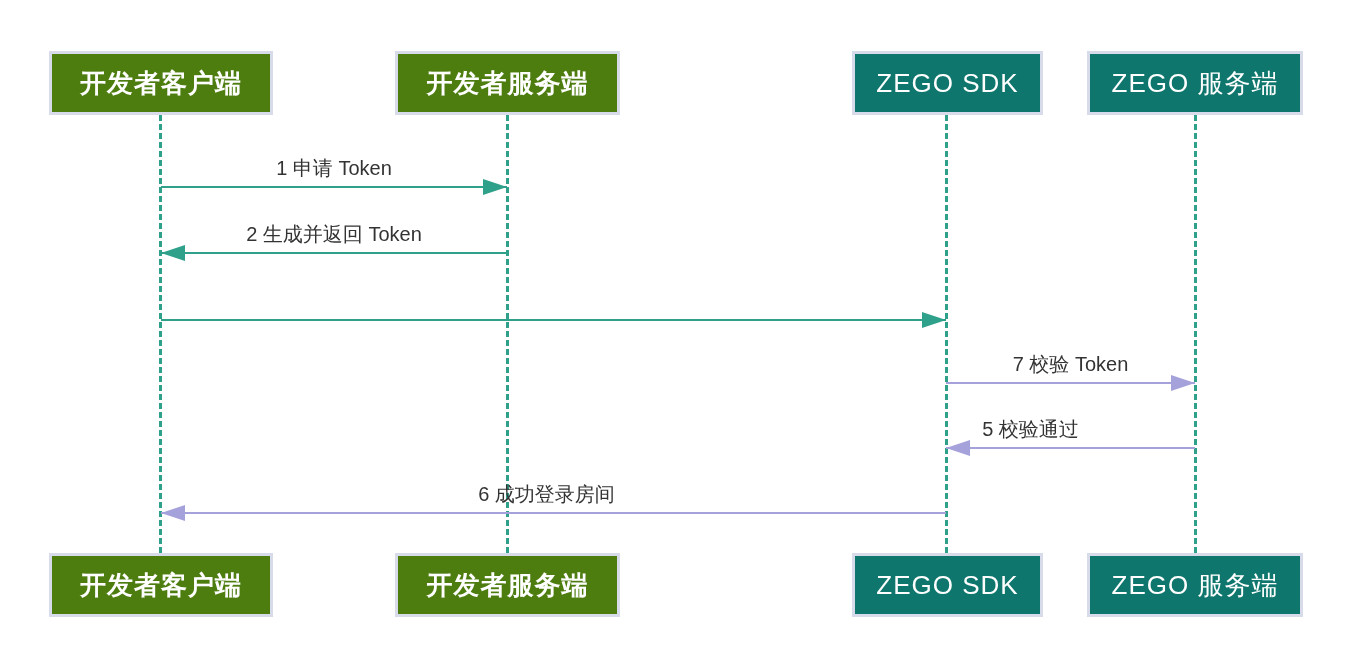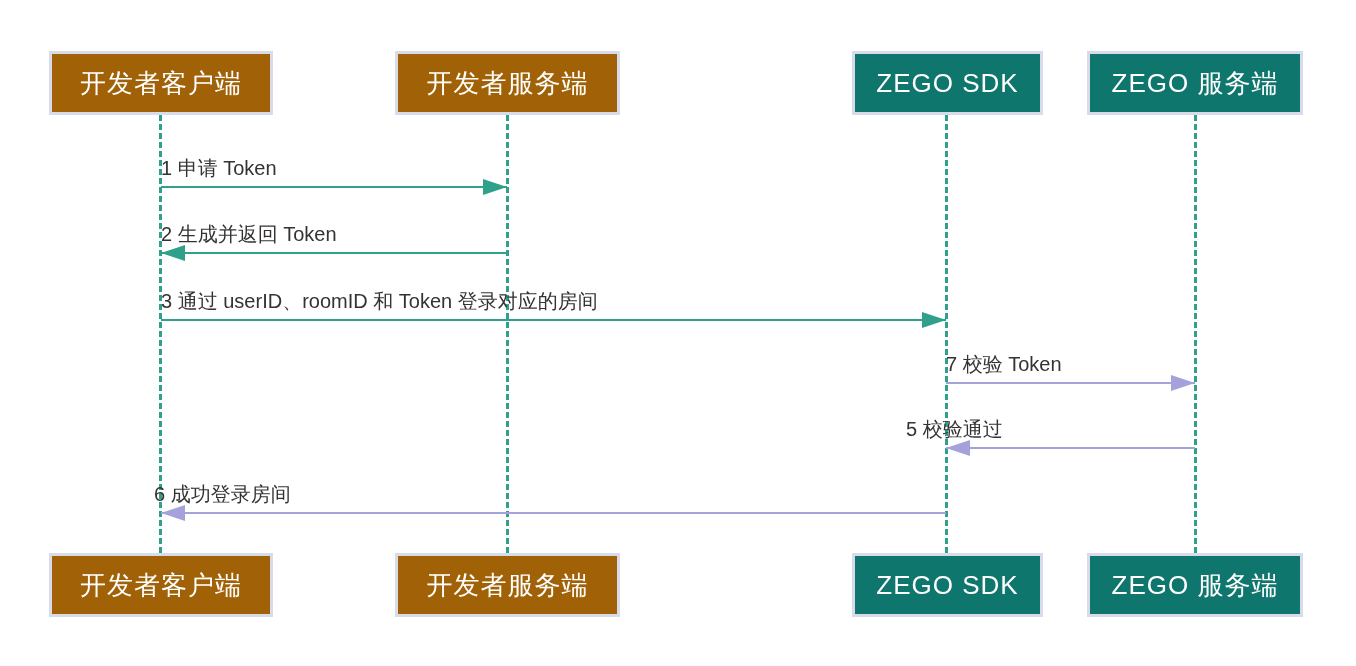"开发者客户端" .actor.teal { background: #a16207 -> #4d7c0f; font-weight: none -> bold }
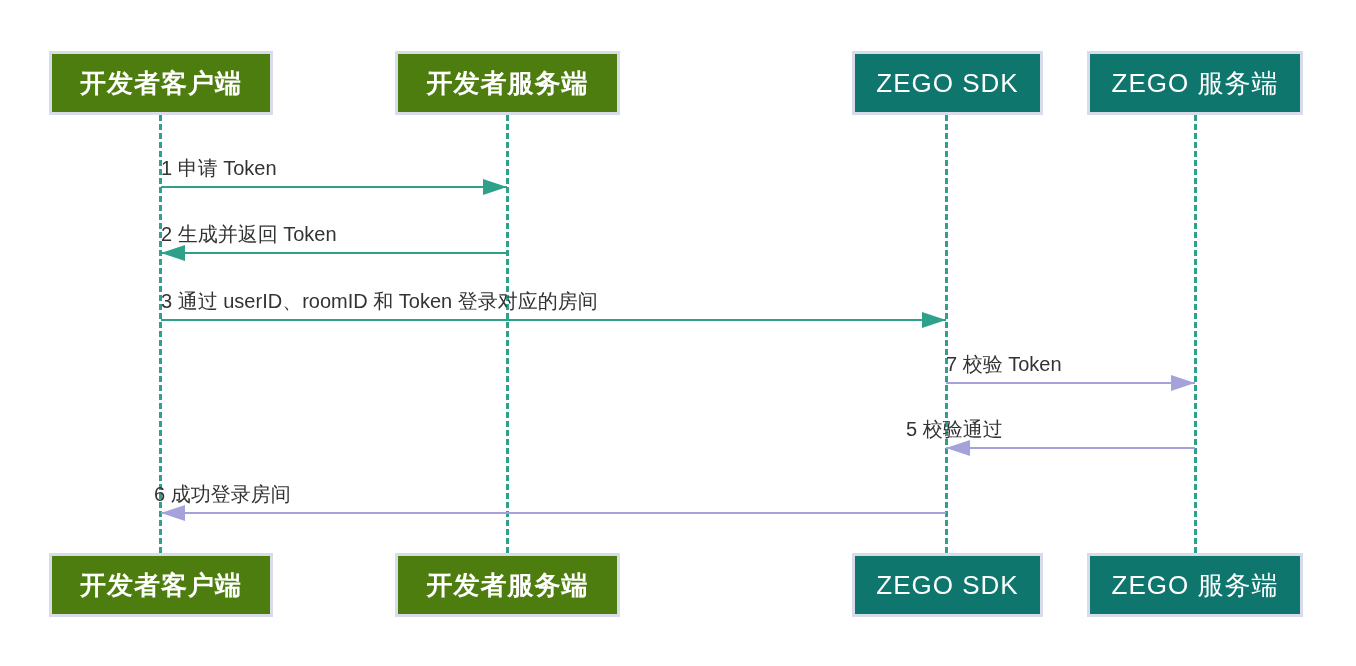"1 申请 Token" .msg-label { text-align: none -> center }
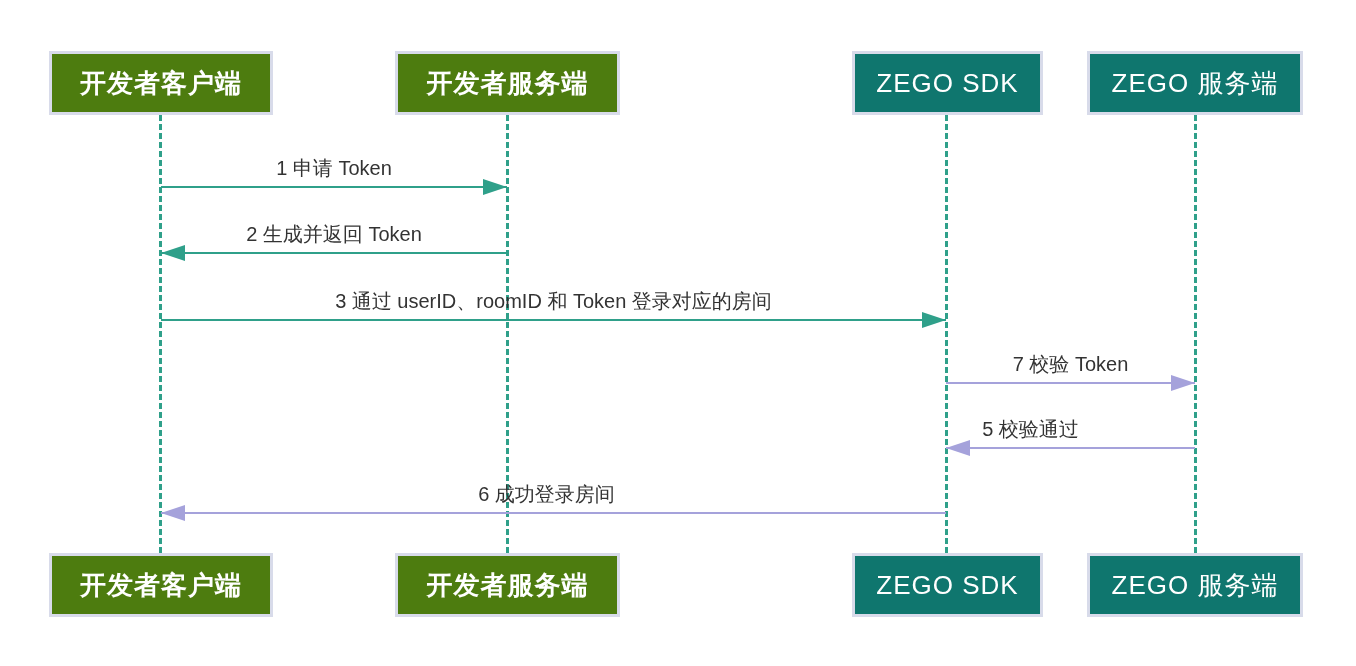"3 通过 userID、roomID 和 Token" div.msg-label { html: <div>3 通过 userID、roomID 和 Token 登录对应的房间</div> -> none }
